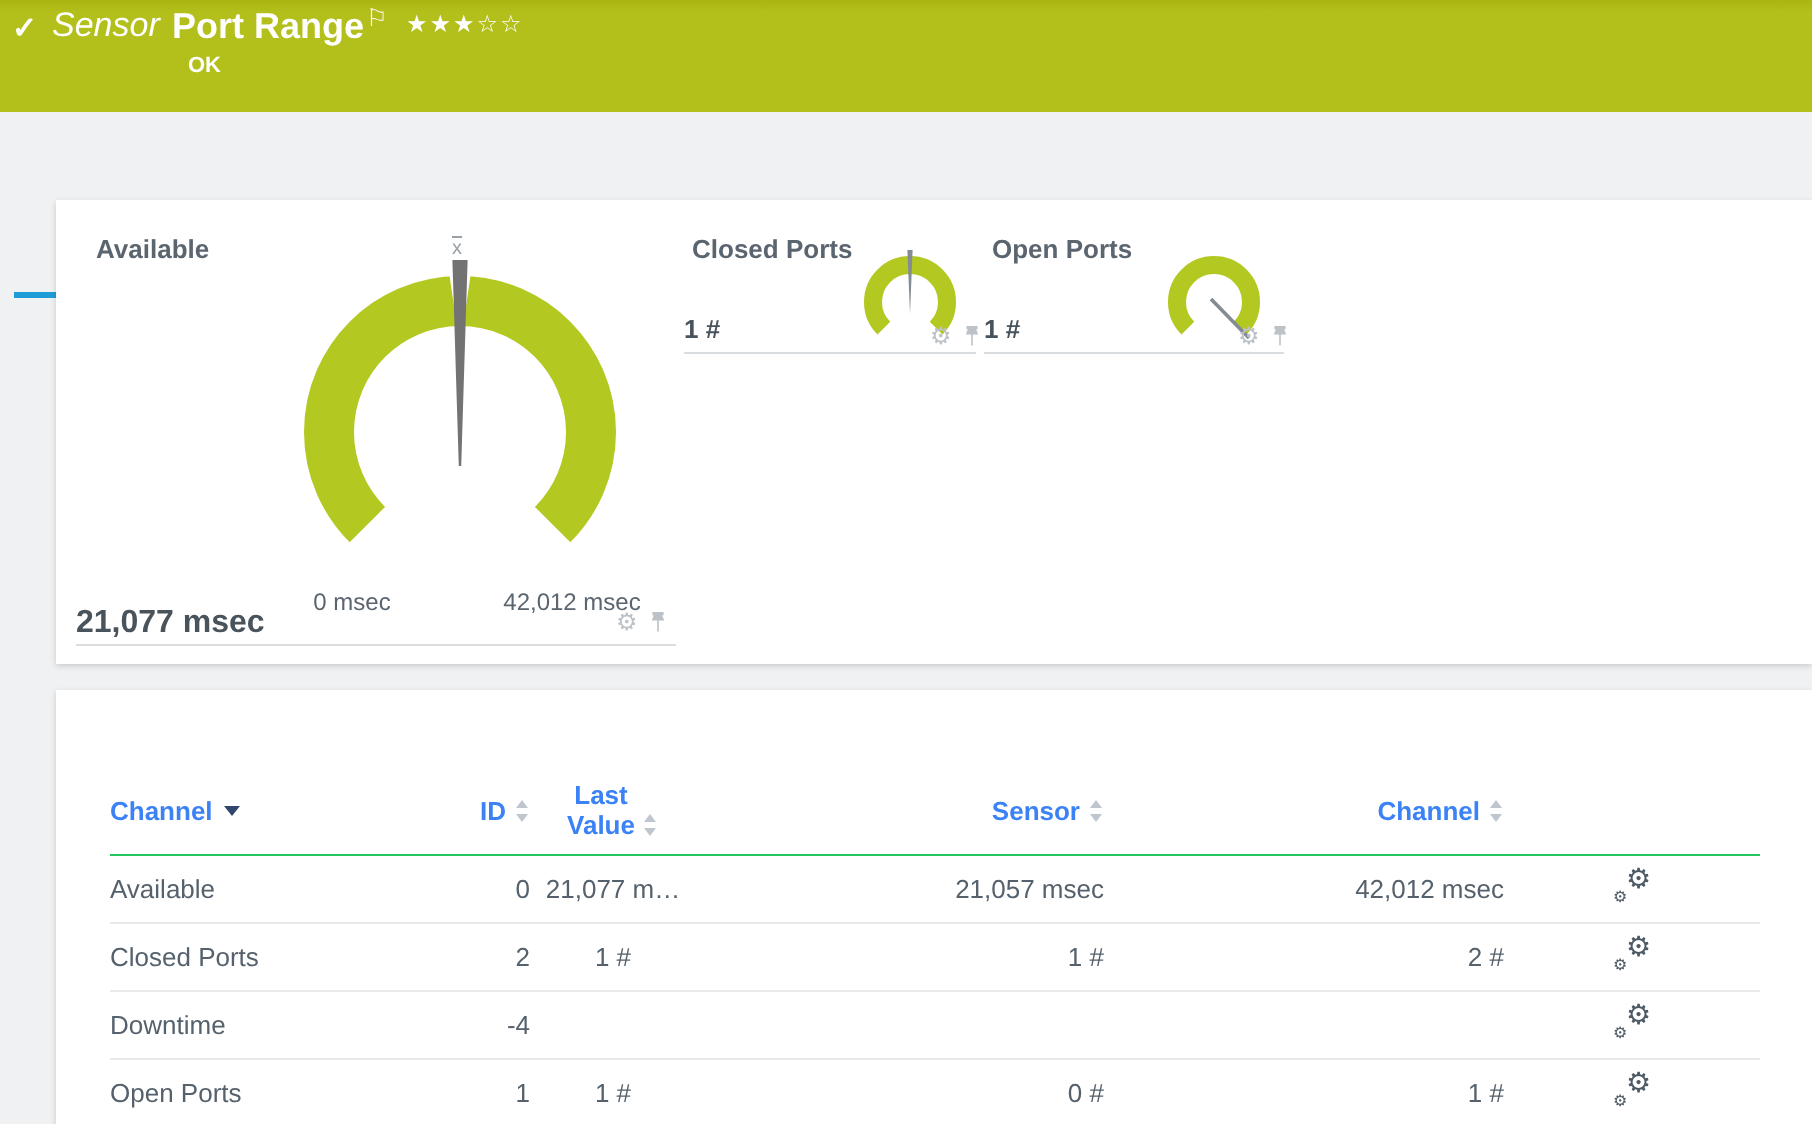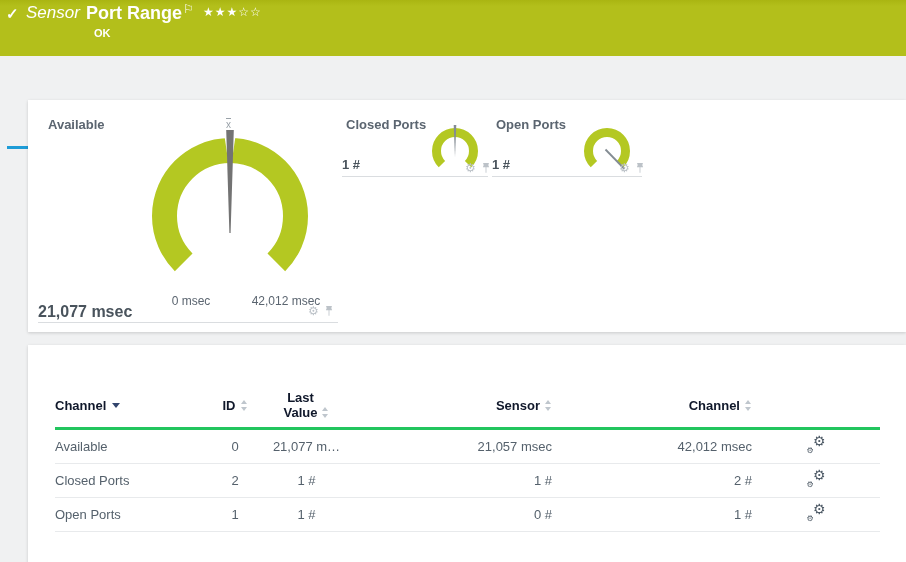"0 msec" span.abs { left: 128px -> 113px }
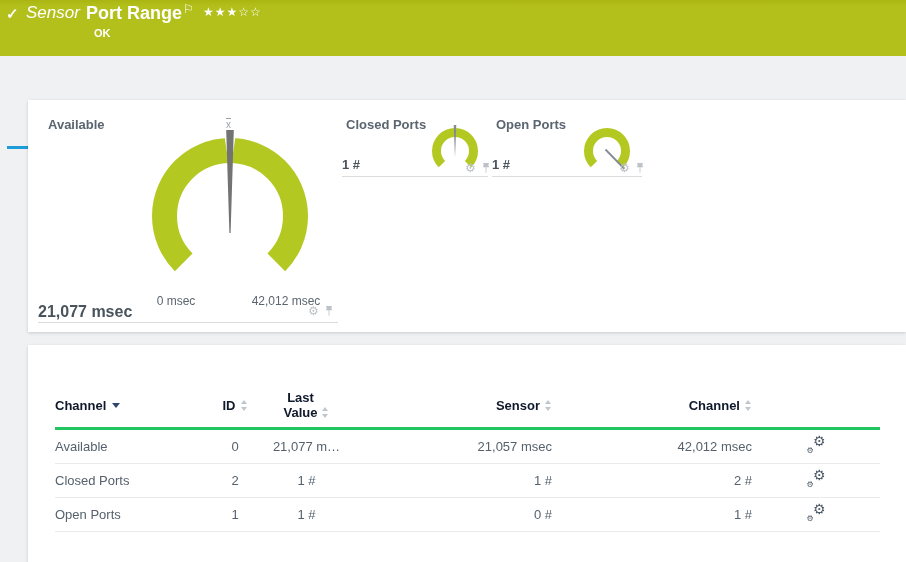"Channel" table.channels th { border-bottom: 3px solid #22c55e -> 1px solid #22c55e; color: #0f172a -> #3b82f6 }
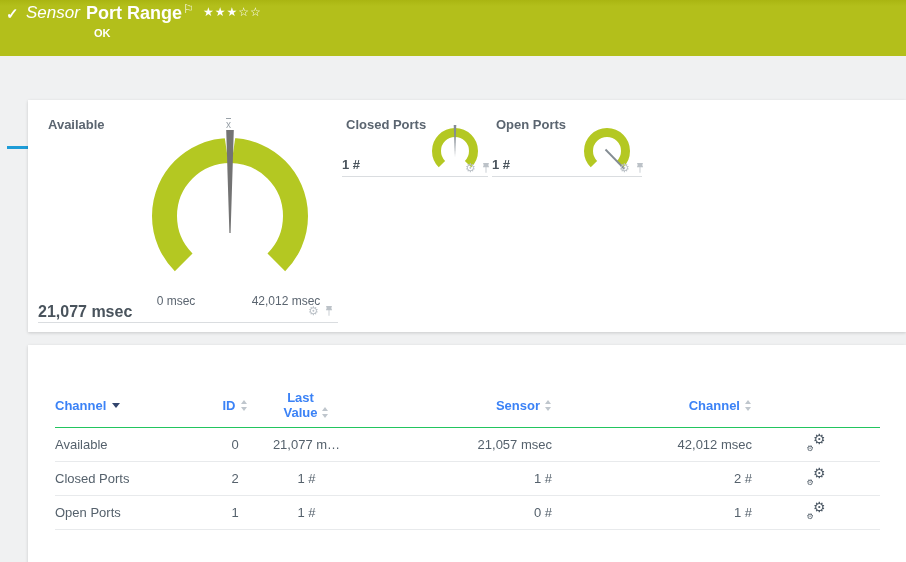"ID" .col-id { text-align: center -> right }
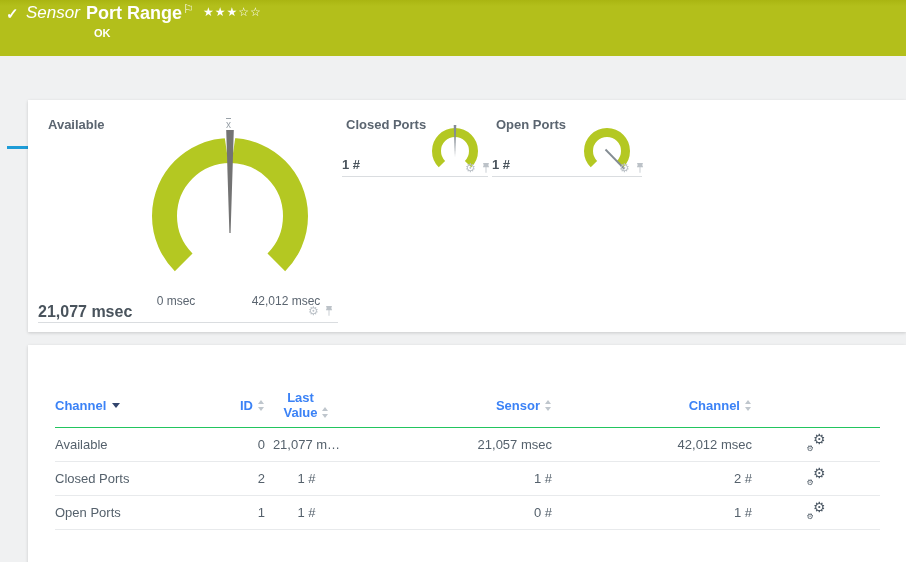"Downtime" tr { html: none -> <tr> <td>Downtime</td> <td>-4</td> <td></td> <td></td> <td></td> <td><span><span>⚙</span><span>⚙</span></span></td> </tr> }
